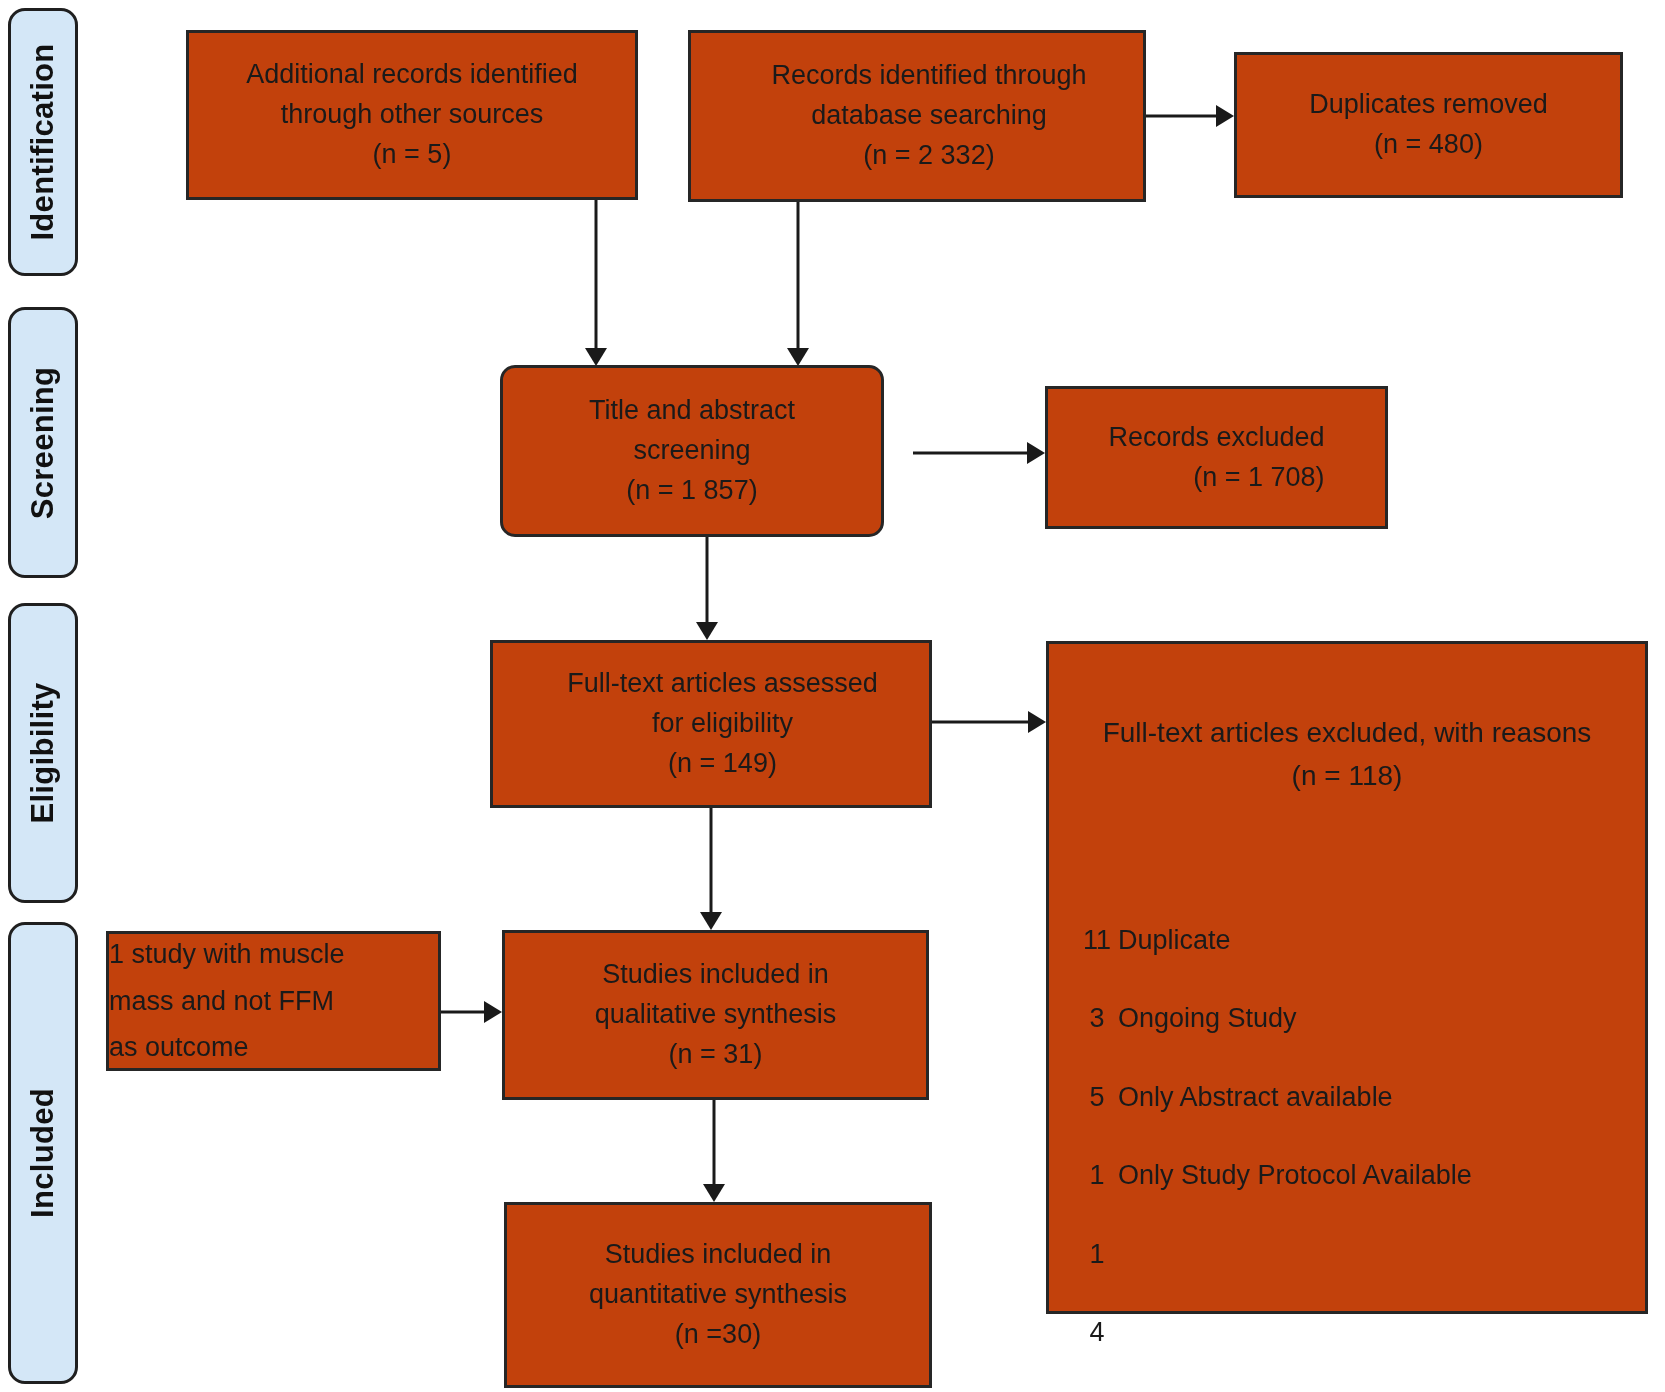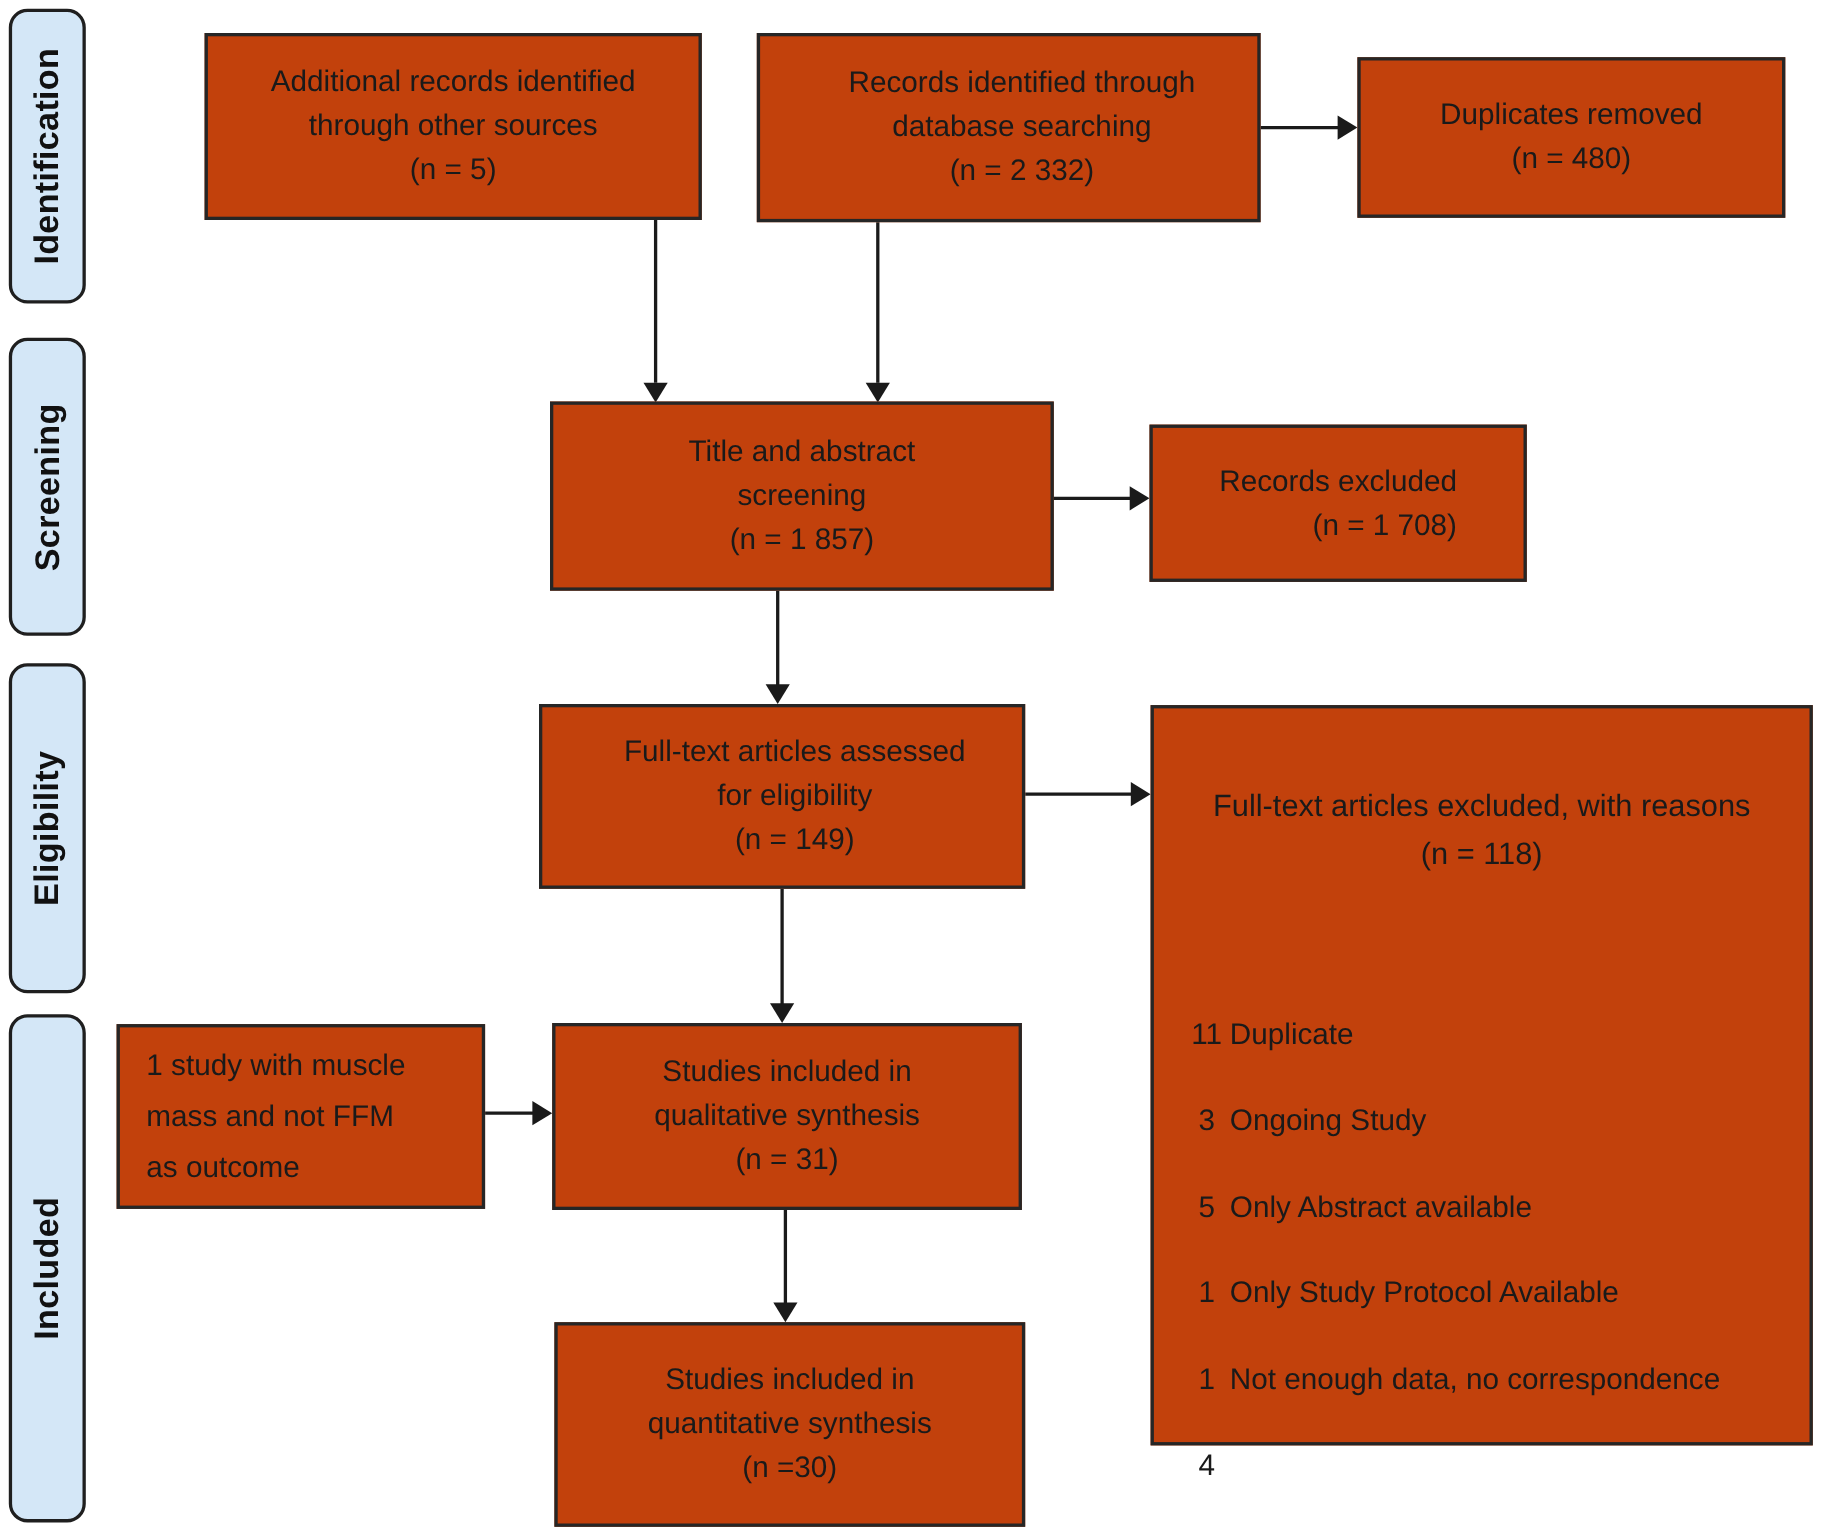"Title and abstract" #box-title-abstract { border-radius: none -> 15px; width: 458px -> 384px }
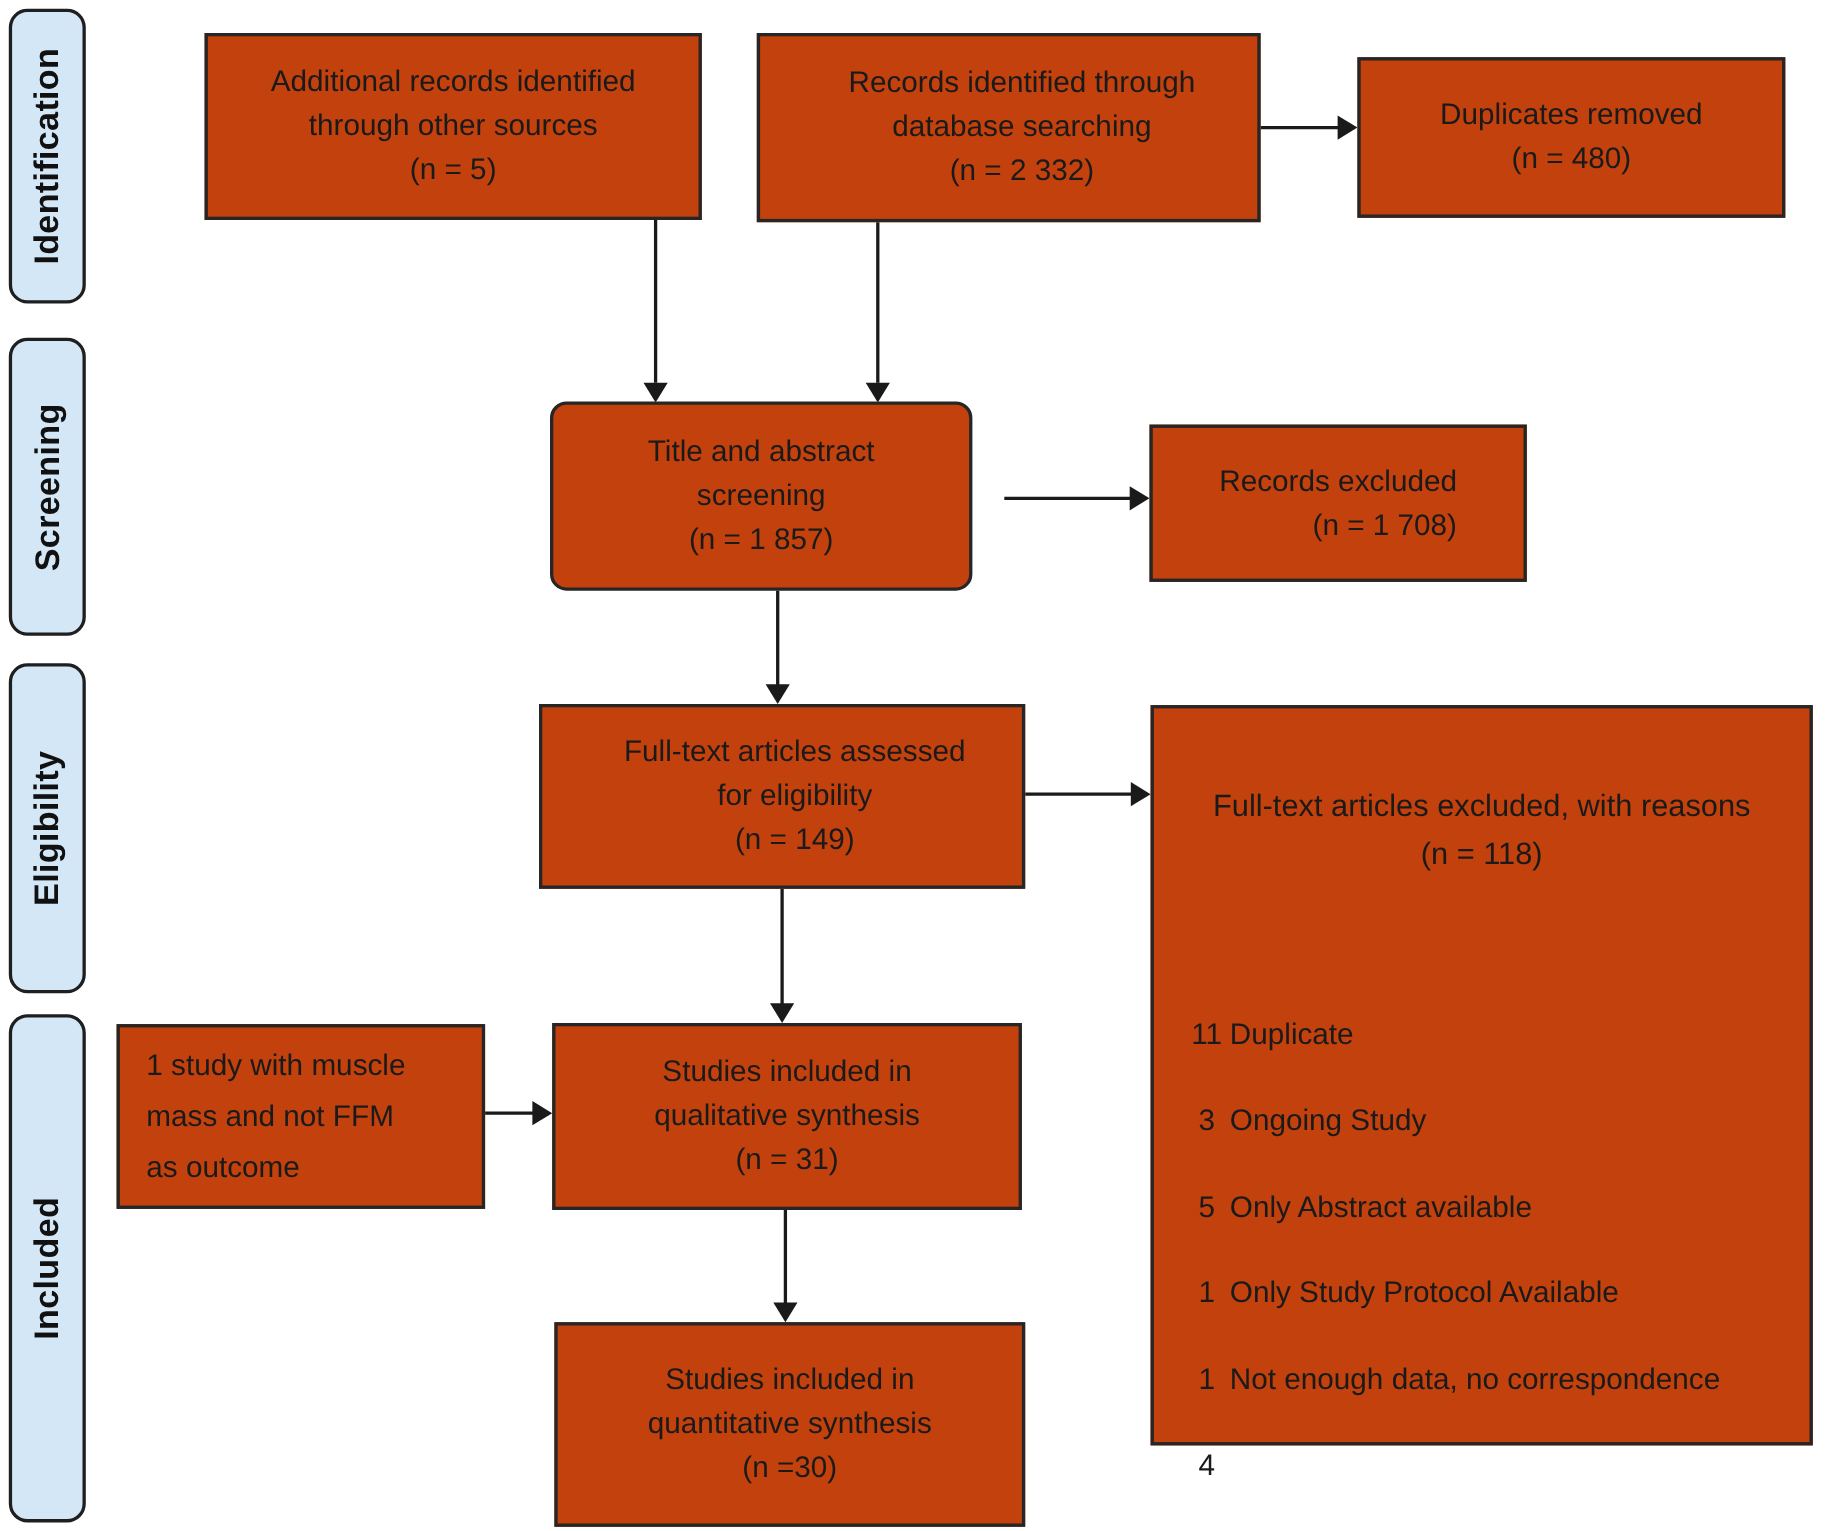"1 study with muscle" #box-one-study { height: 168px -> 140px; padding-left: 24px -> none }
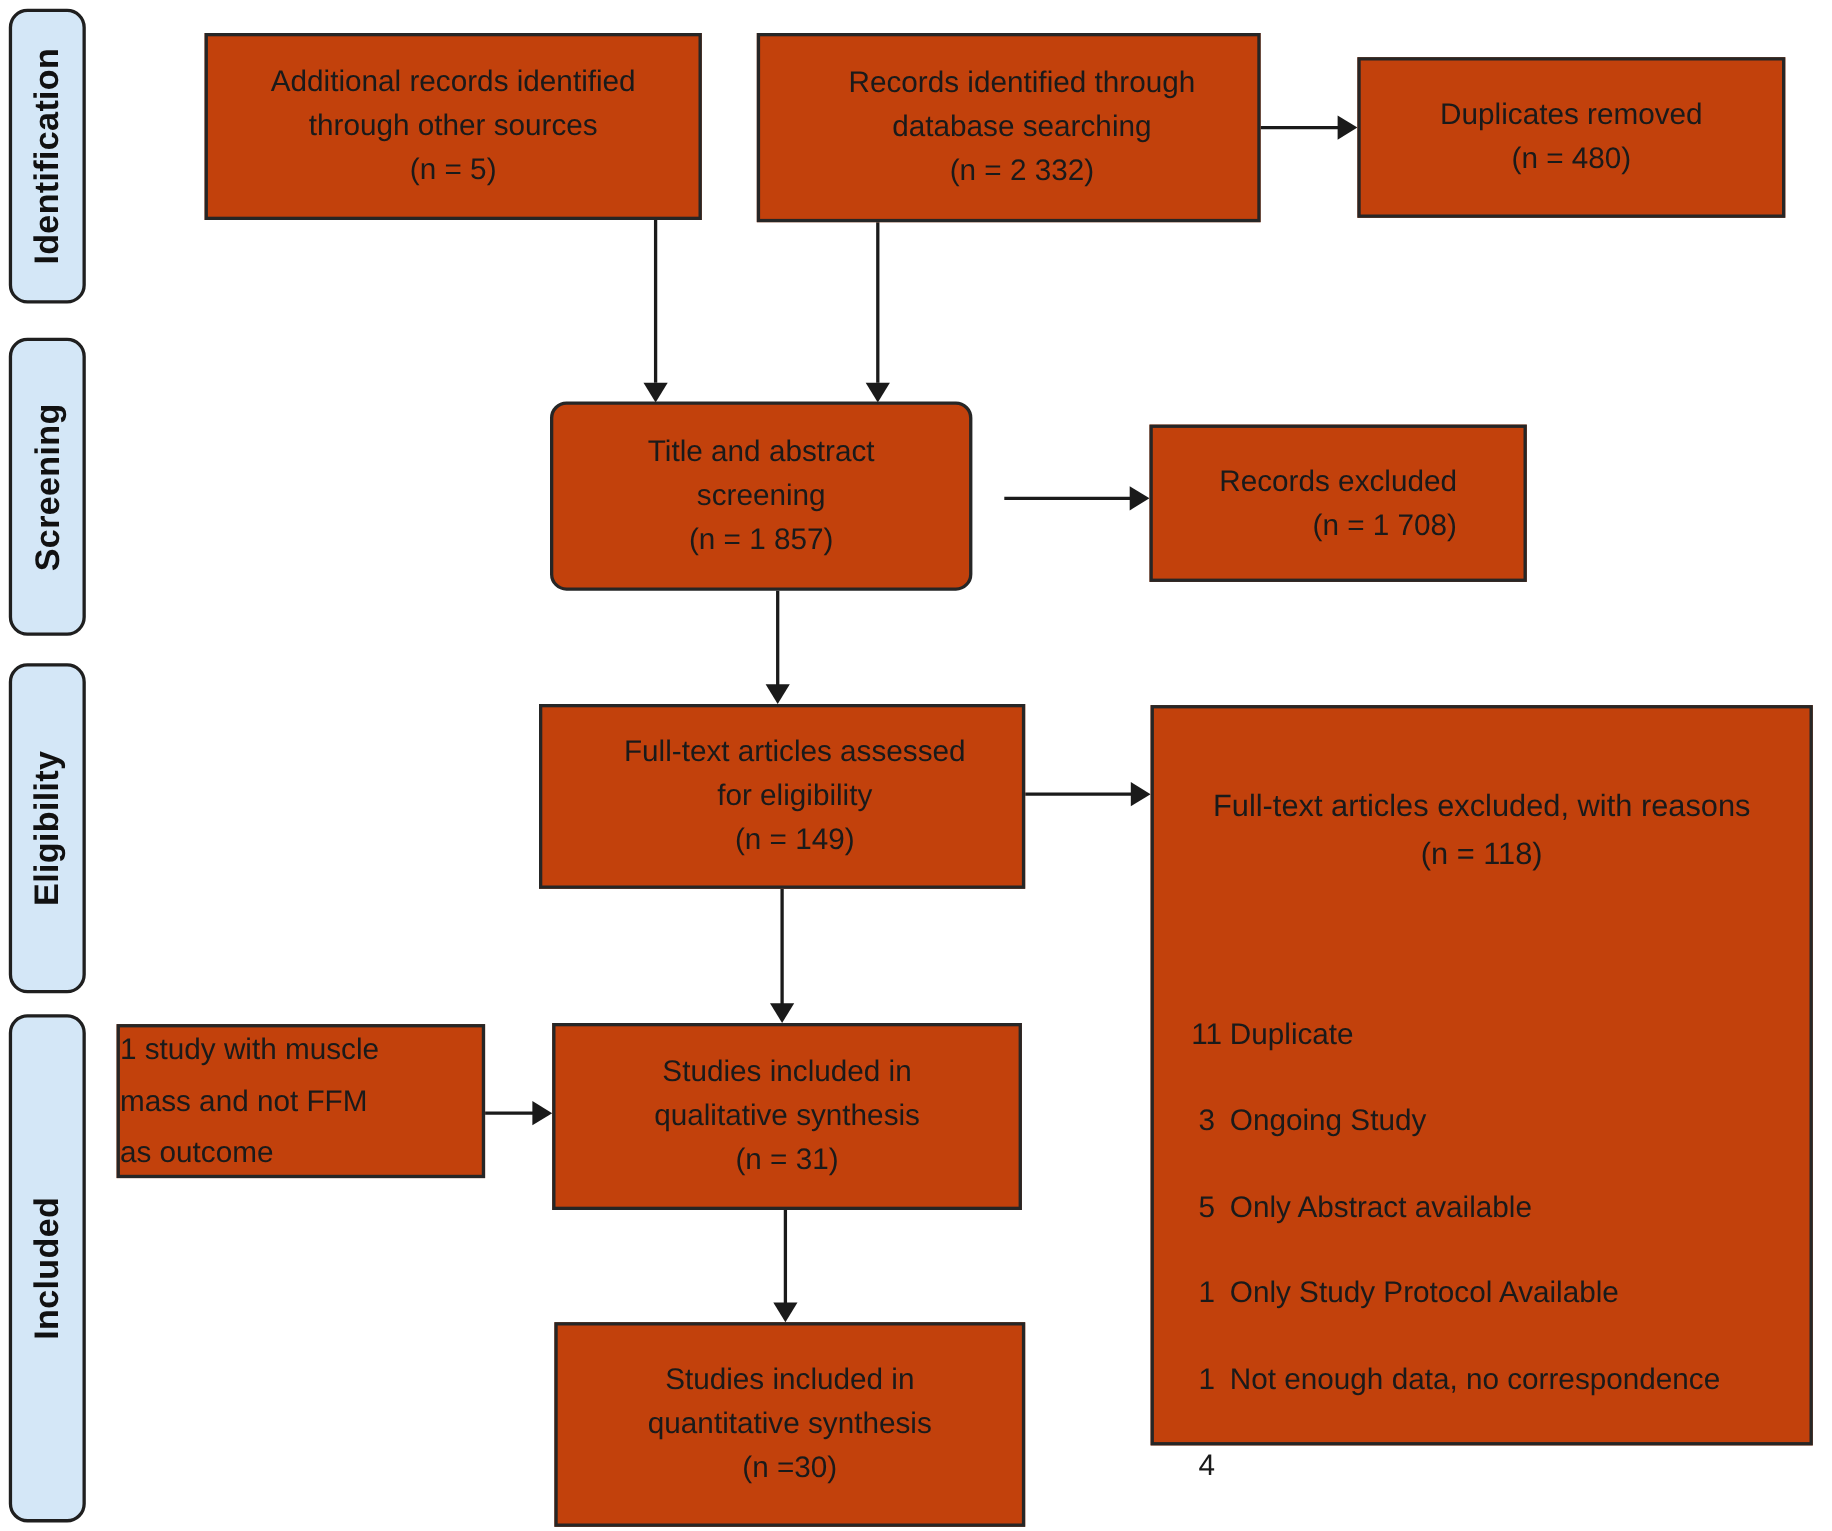"Not enough data, no correspondence" span { html: <span>Not enough data, no correspondence</span> -> none }
